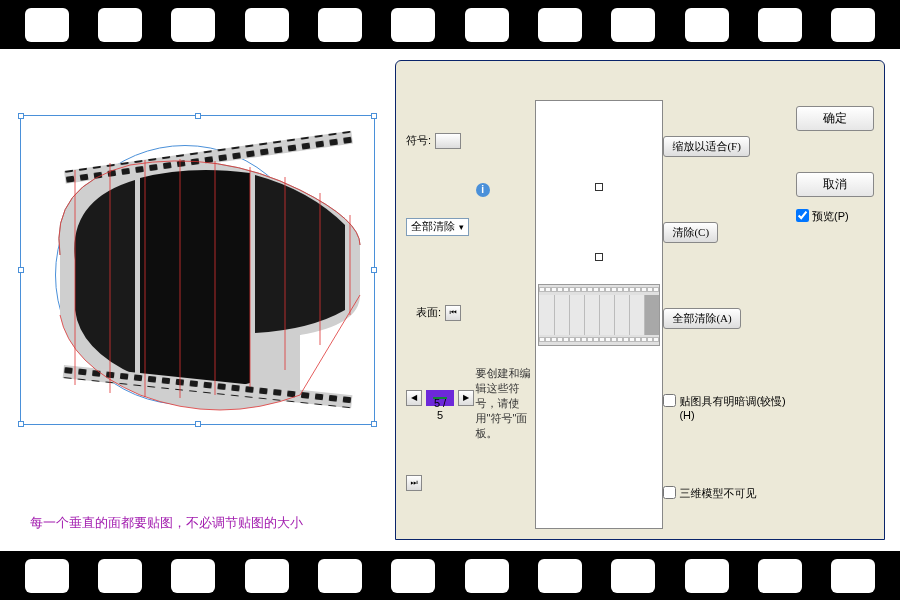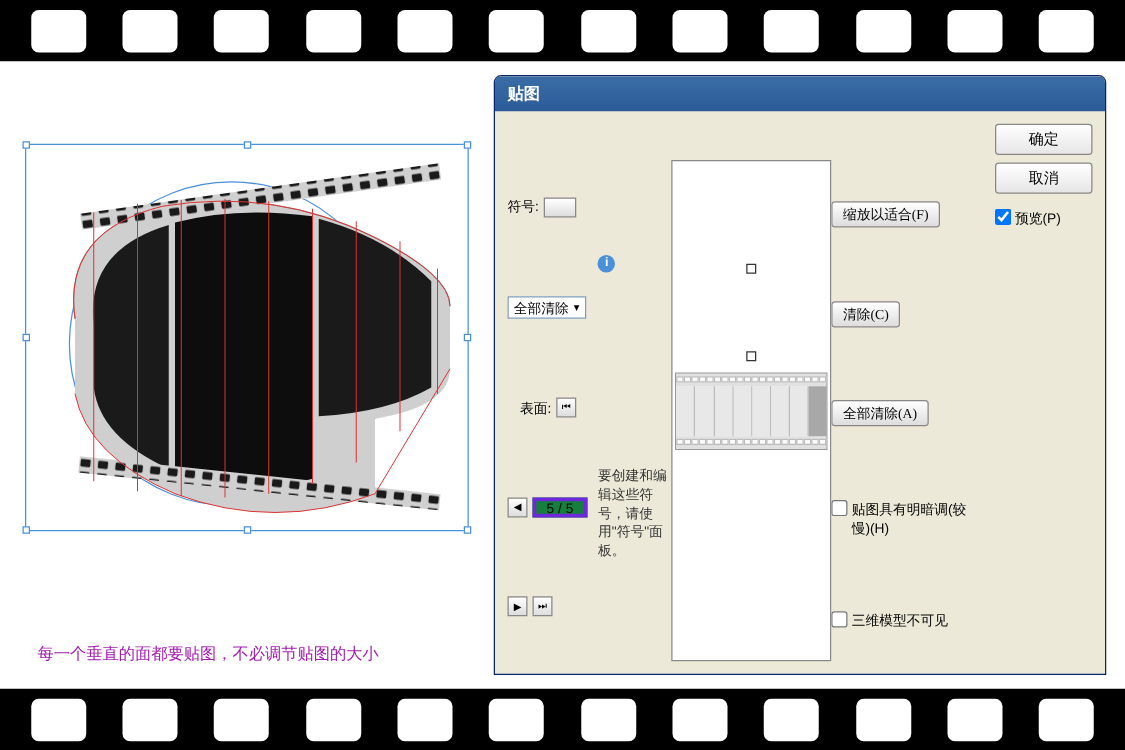"贴图" div.titlebar { html: <div>贴图</div> -> none }
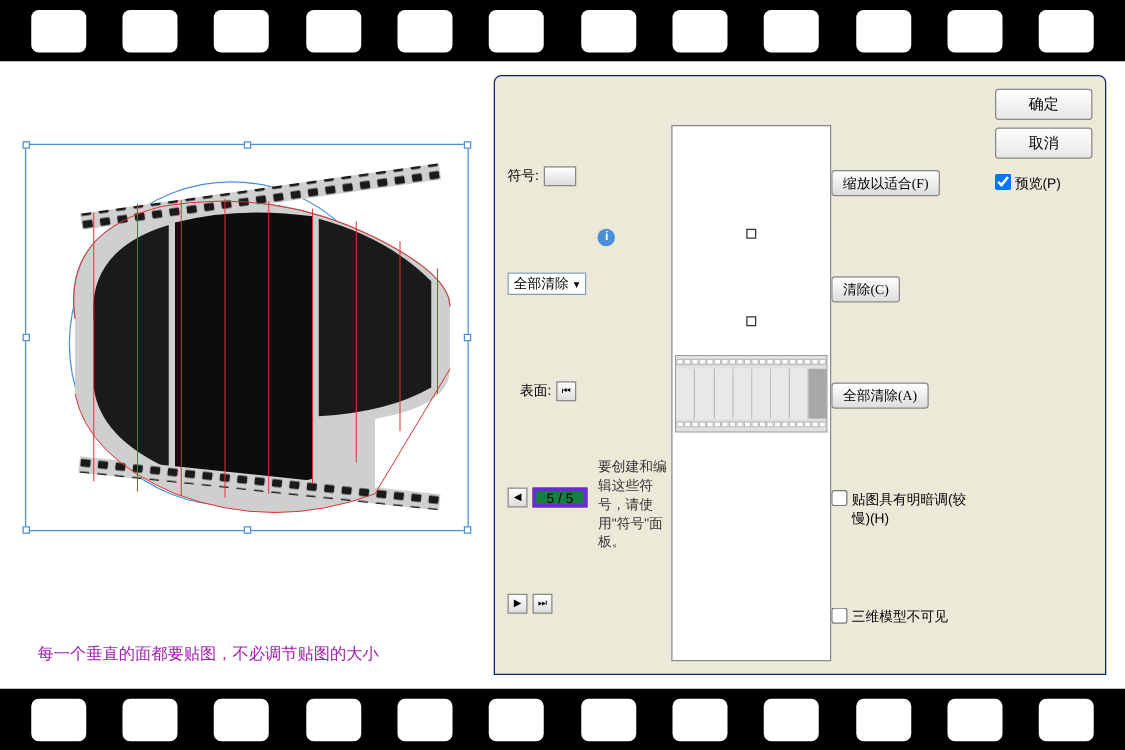"确定" .side-btn { margin-top: none -> 35px }
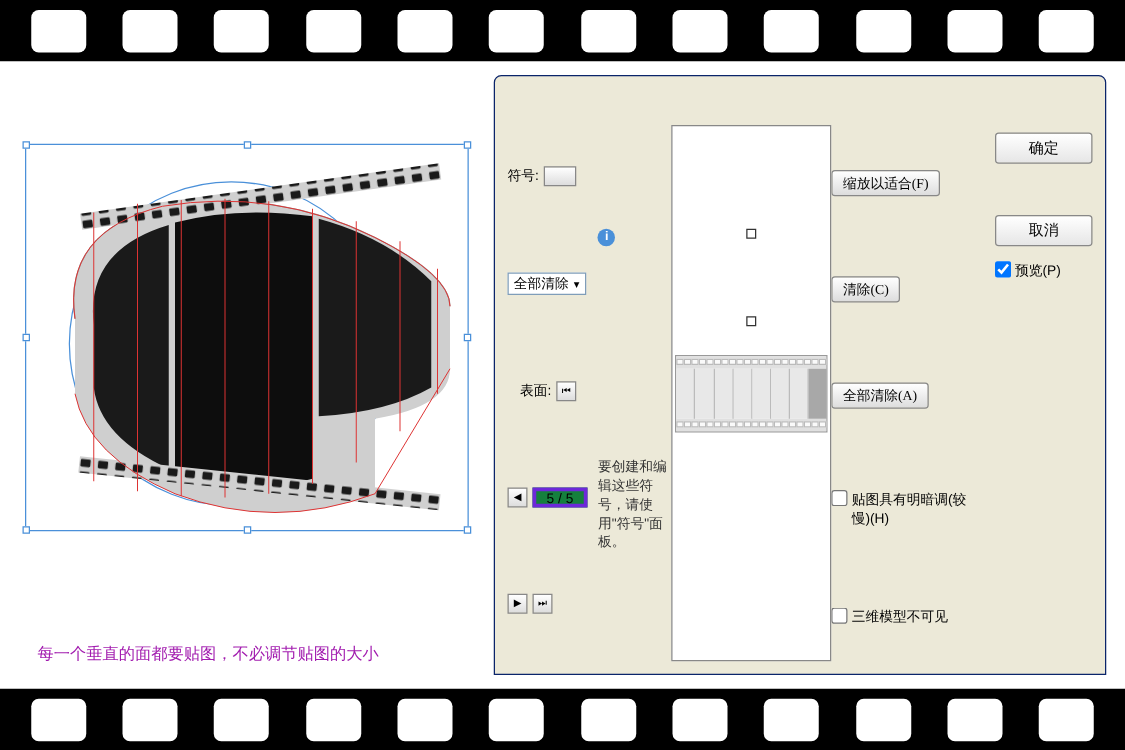"5 / 5" .face-input { border: 3px solid #6d28d9 -> 7px solid #6d28d9; width: 44px -> 28px }
